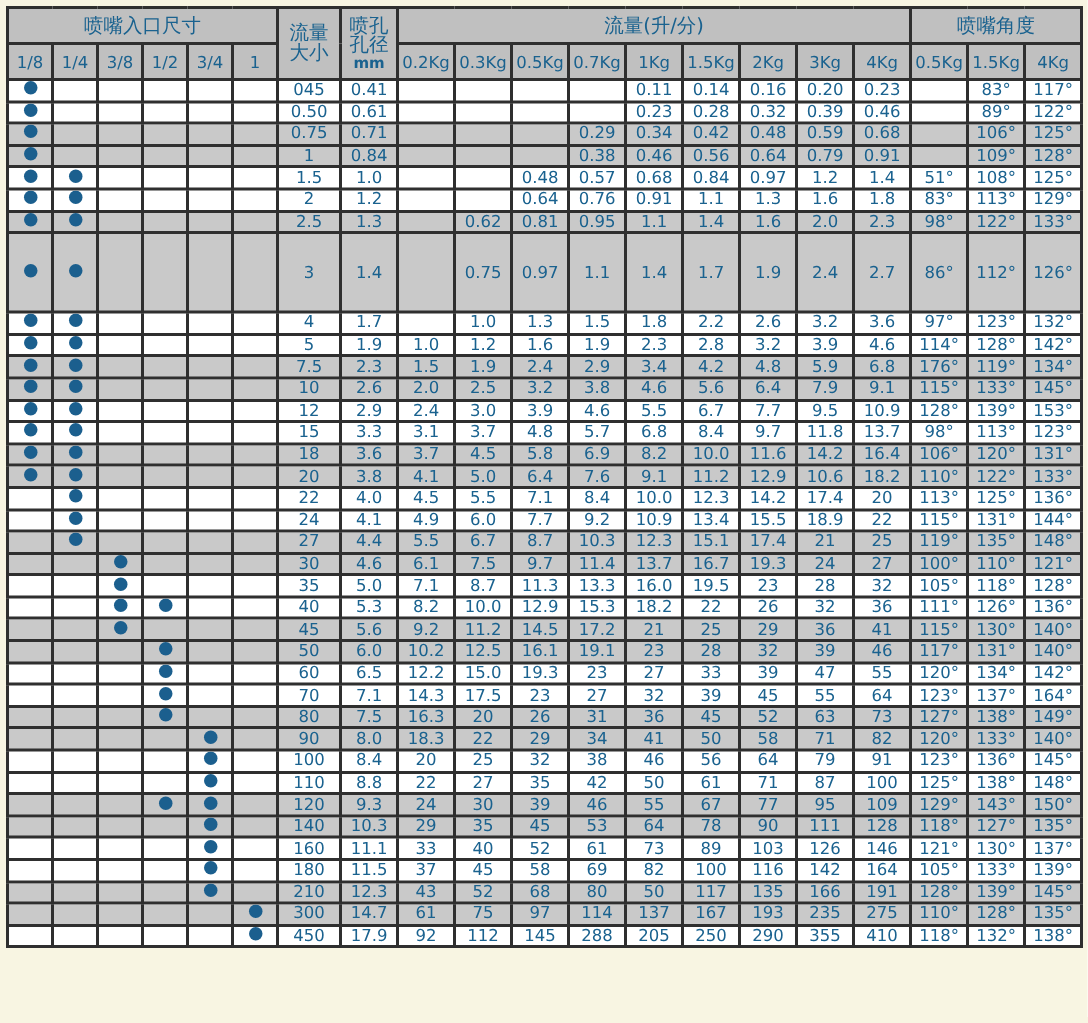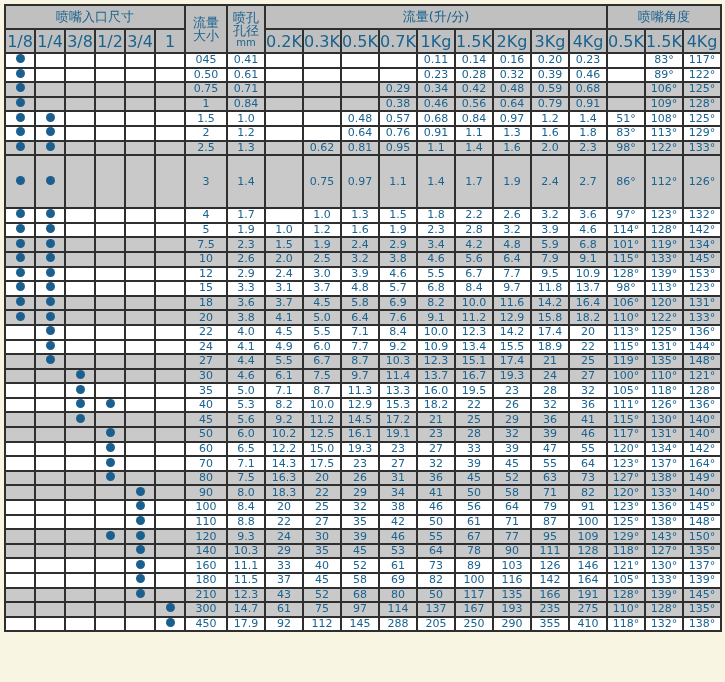"1/8" tr.subhead-row th { font-size: 16px -> 11px }
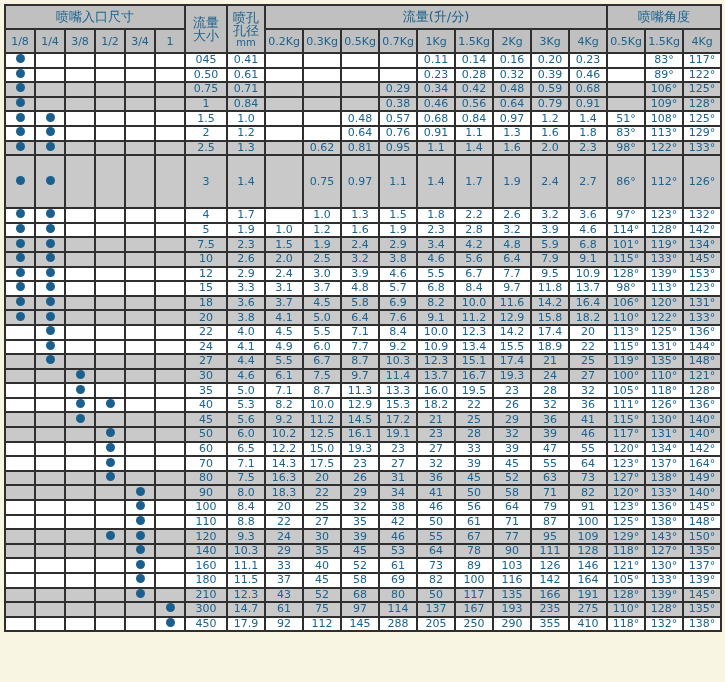"mm" th.two-line .unit { font-weight: none -> bold }
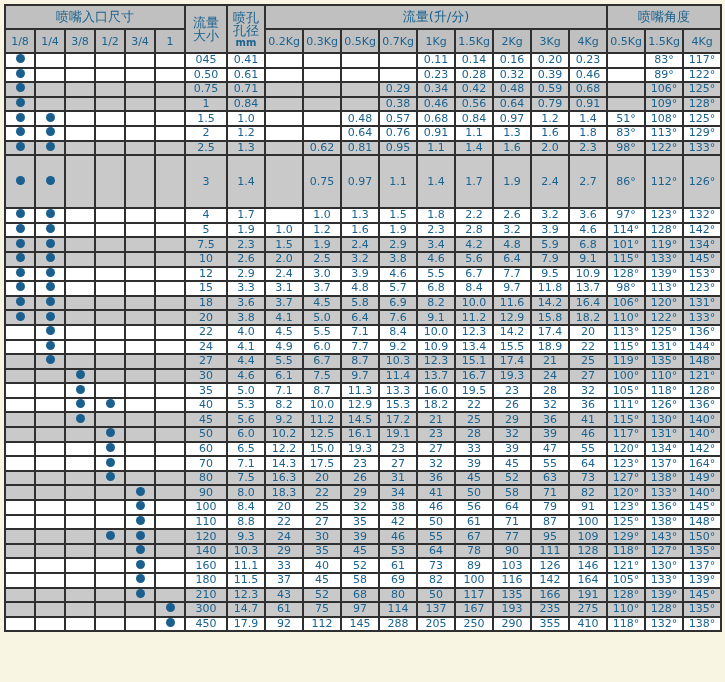"101°" td { text: 101 -> 176 }
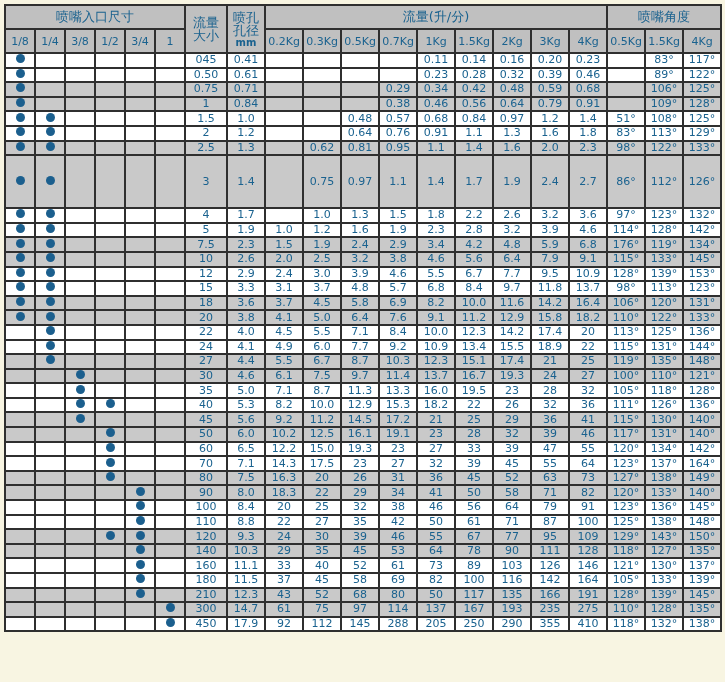"15.8" td { text: 15.8 -> 10.6 }
